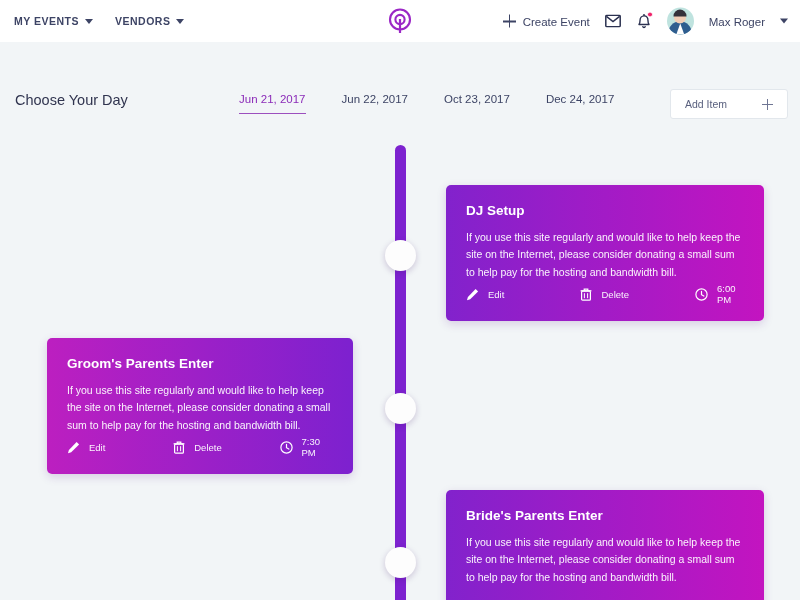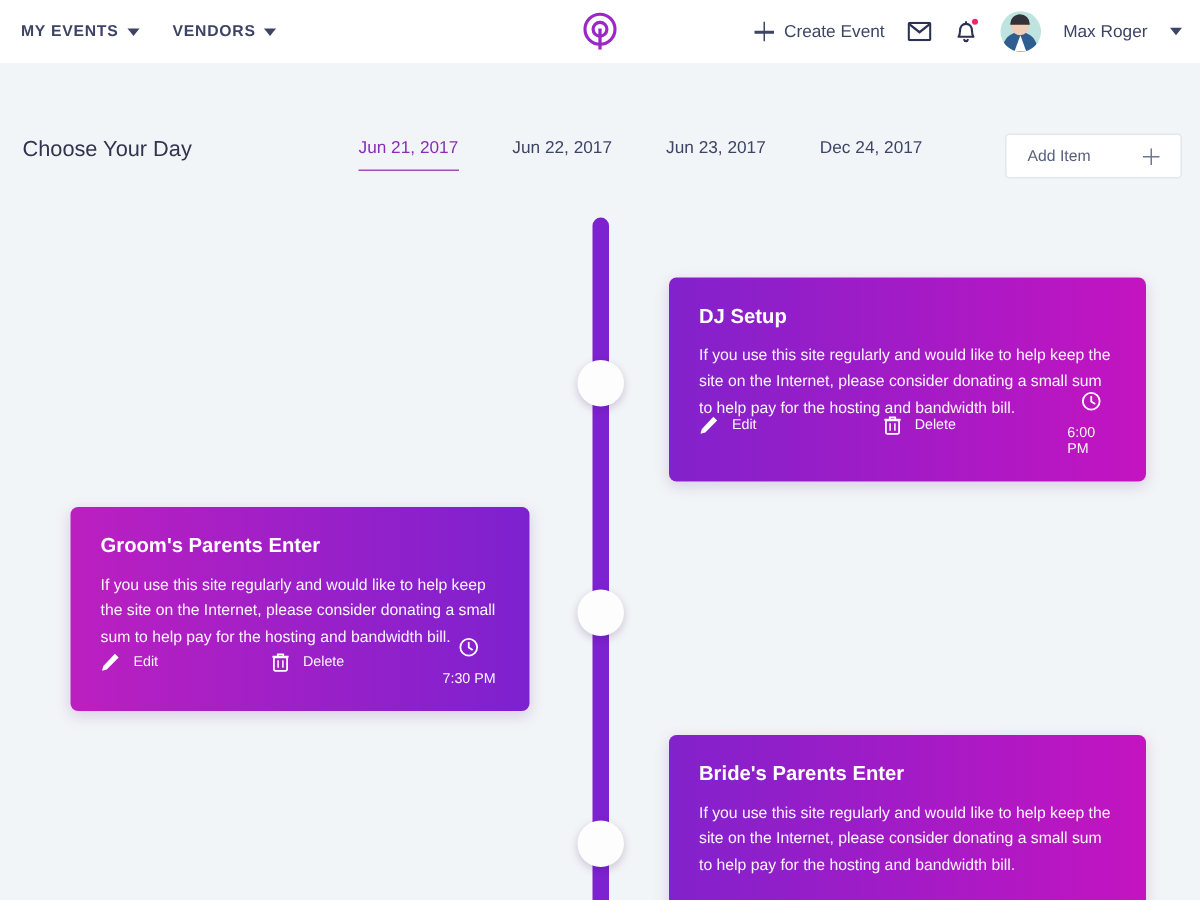"Jun 23, 2017" div.date-tab { text: Jun -> Oct }
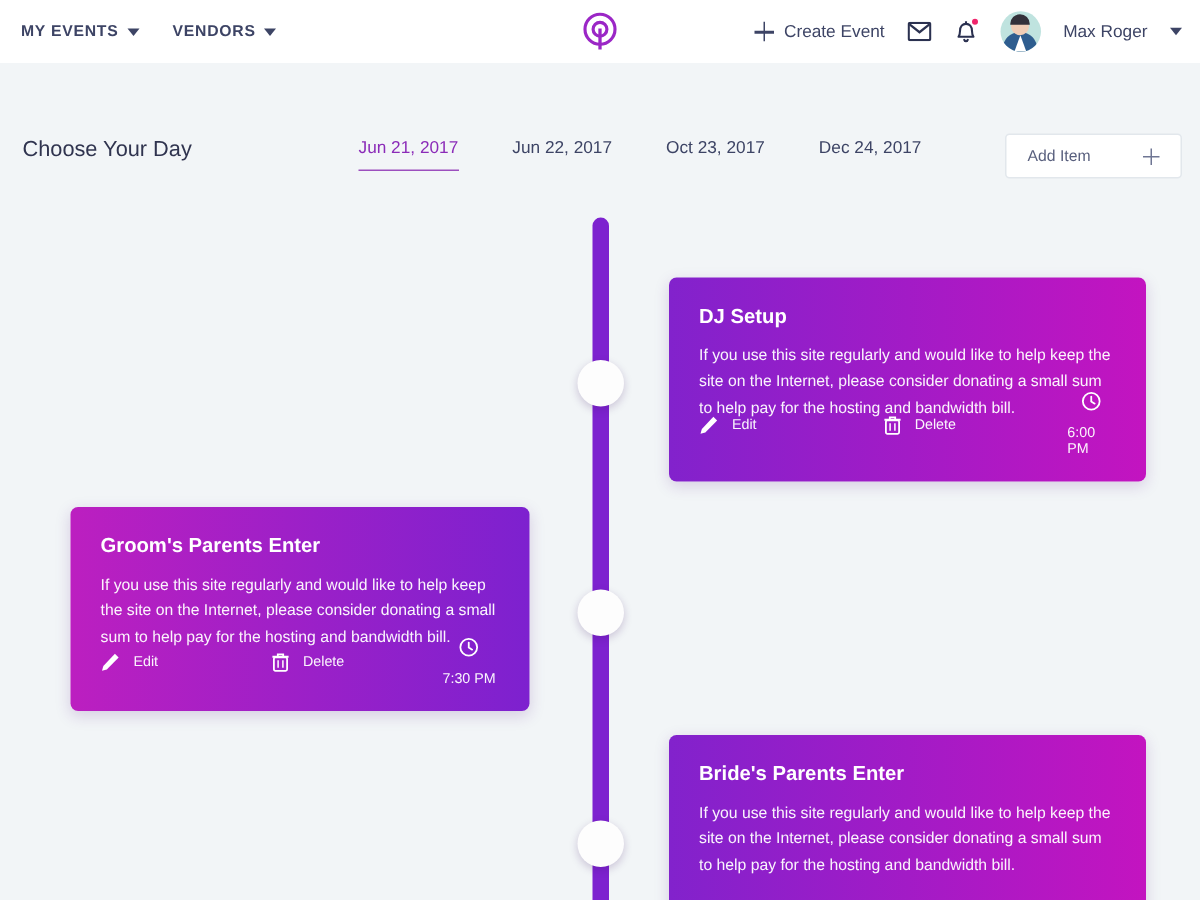"6:00 PM" .act-time { flex-direction: column -> none }
